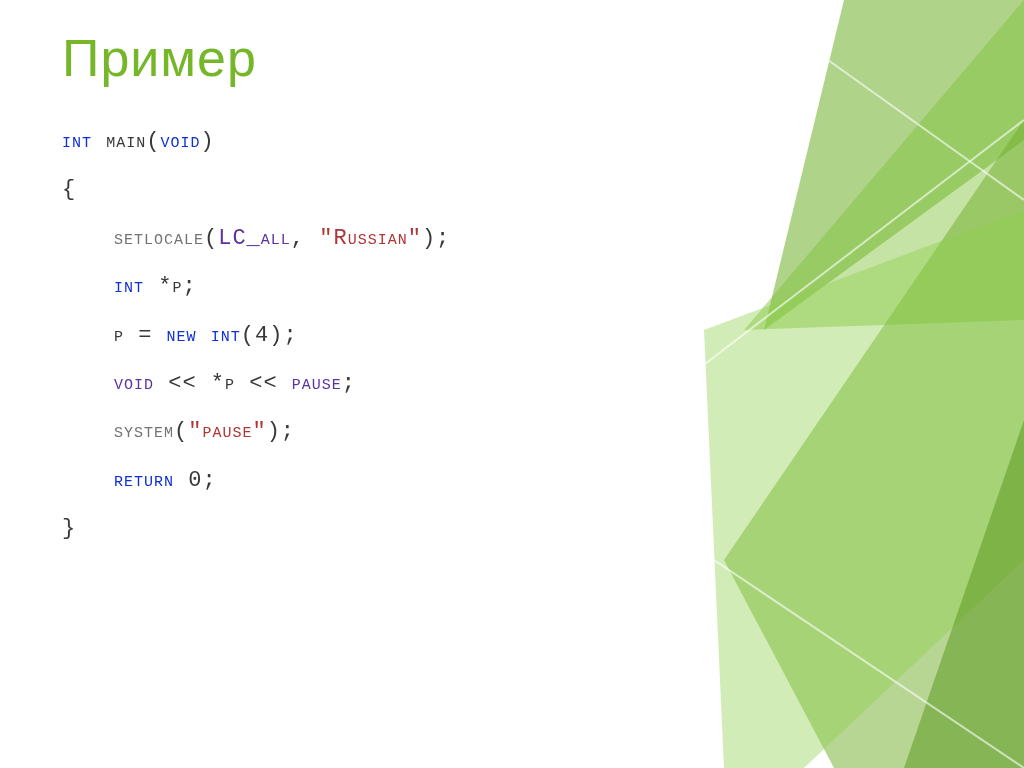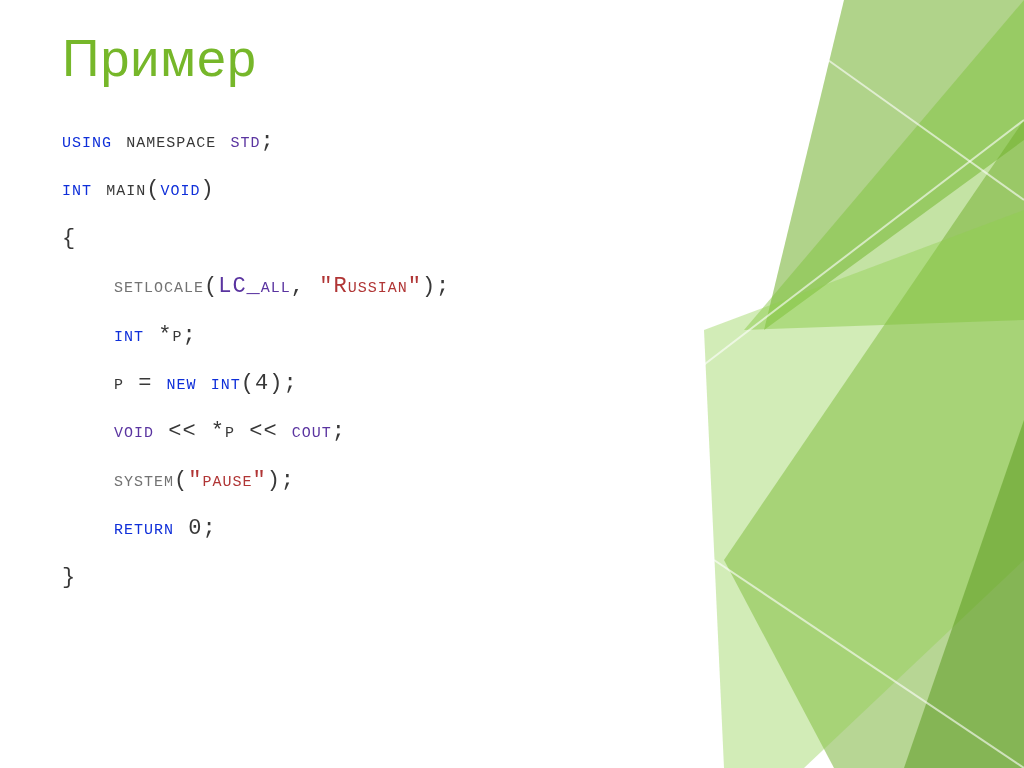"using namespace std;" div.line { html: <div><span>using</span><span> namespace </span><span>std</span><span>;</span></div> -> none }
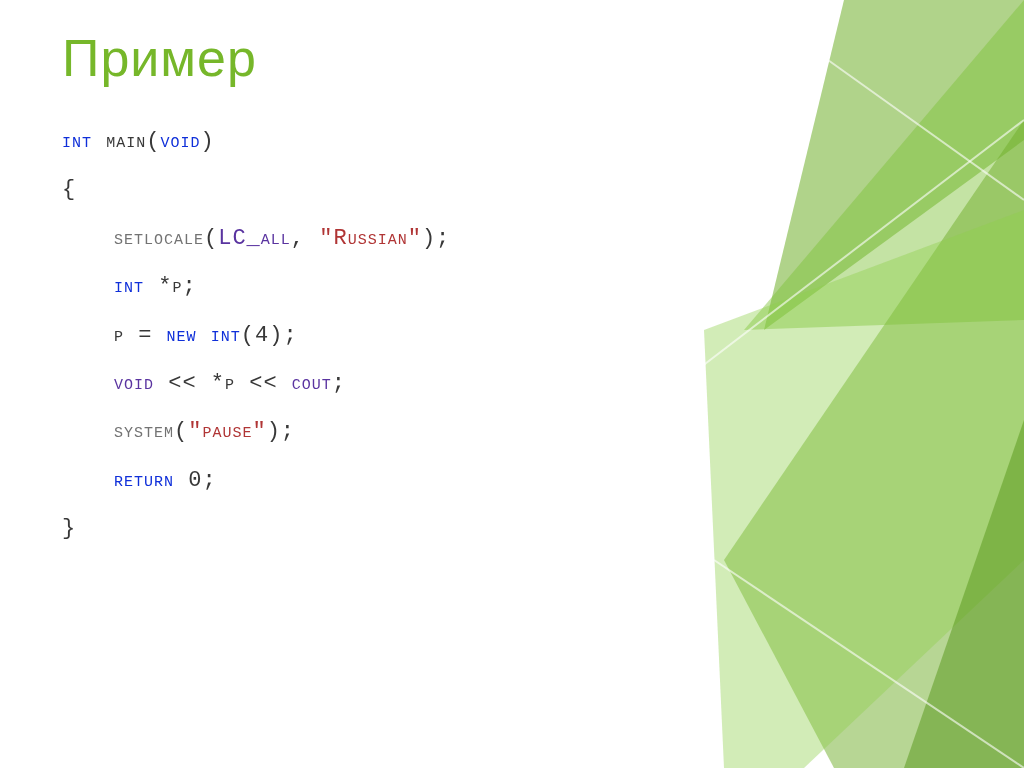"cout" span.c-purple { text: cout -> pause }
